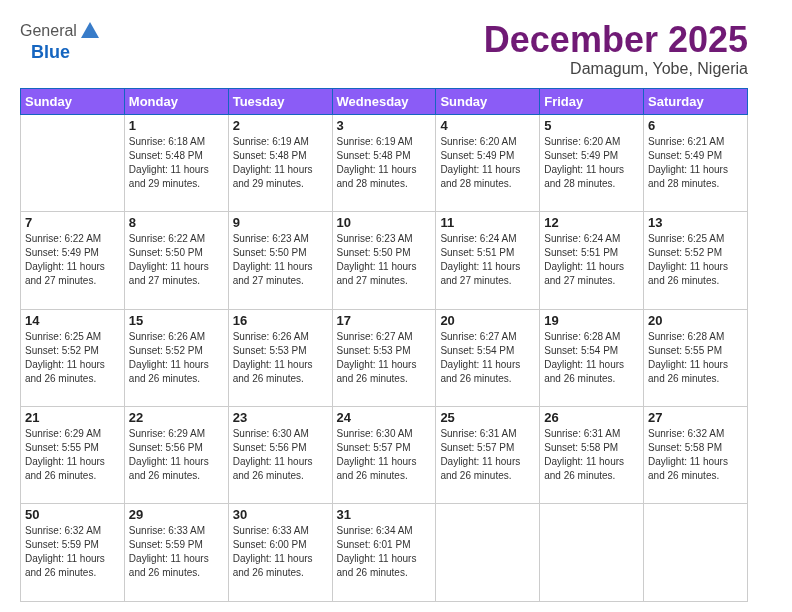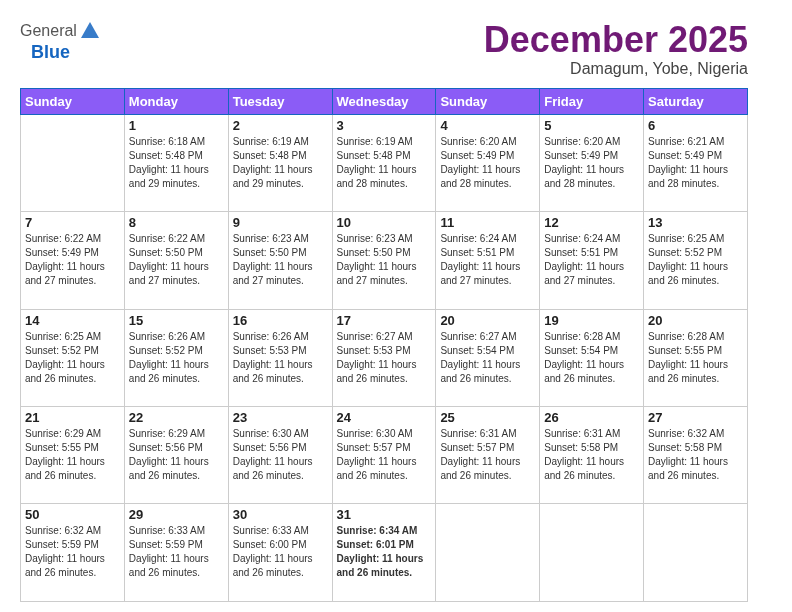"Sunrise: 6:34 AM" div.day-info { font-weight: bold -> none }
